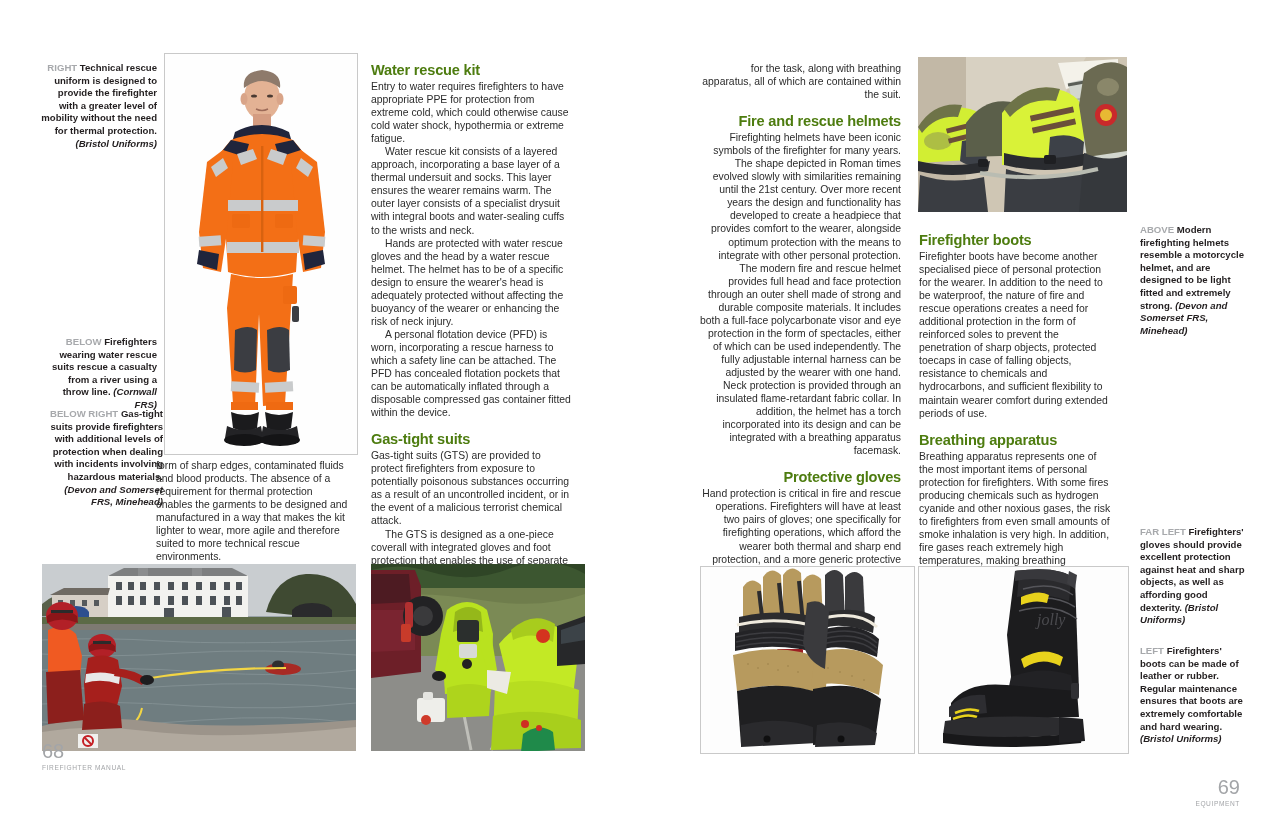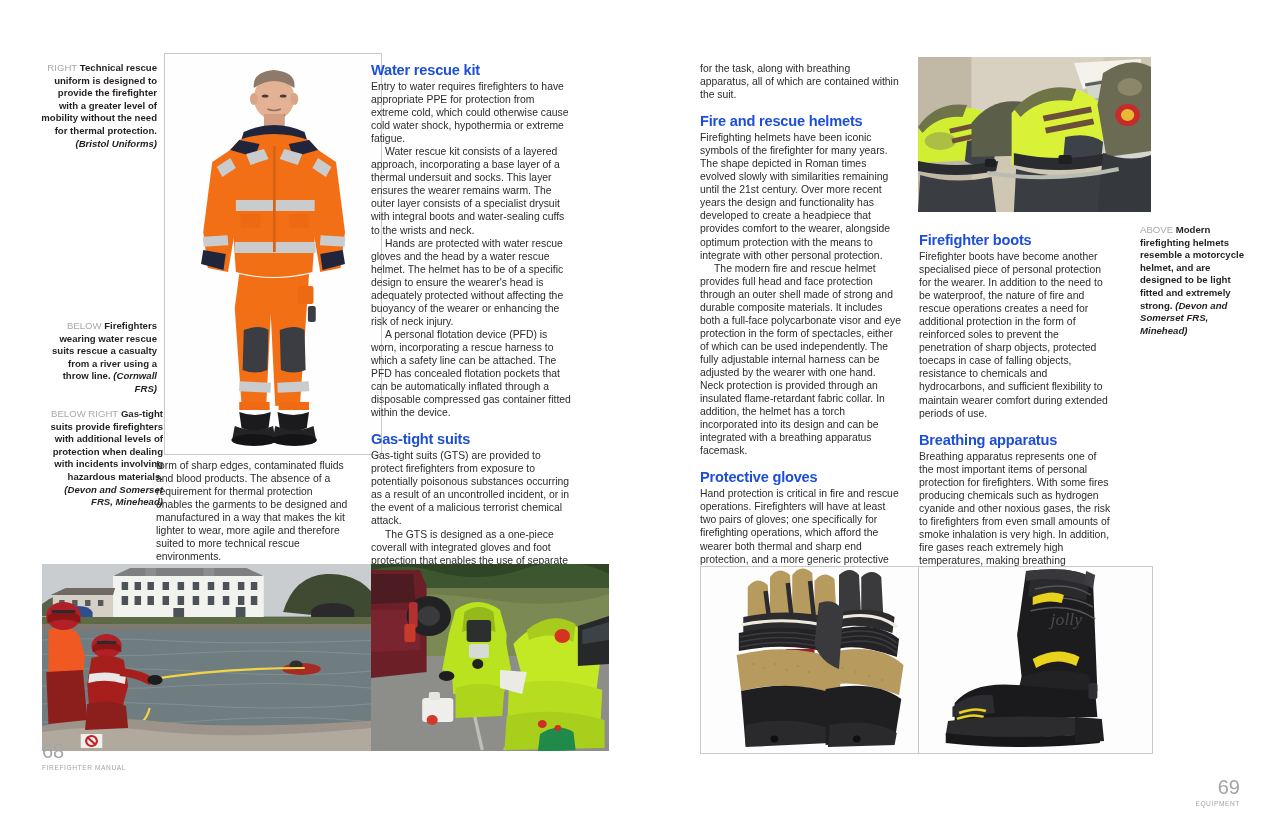"RIGHT" .caption .lead { font-weight: normal -> bold }
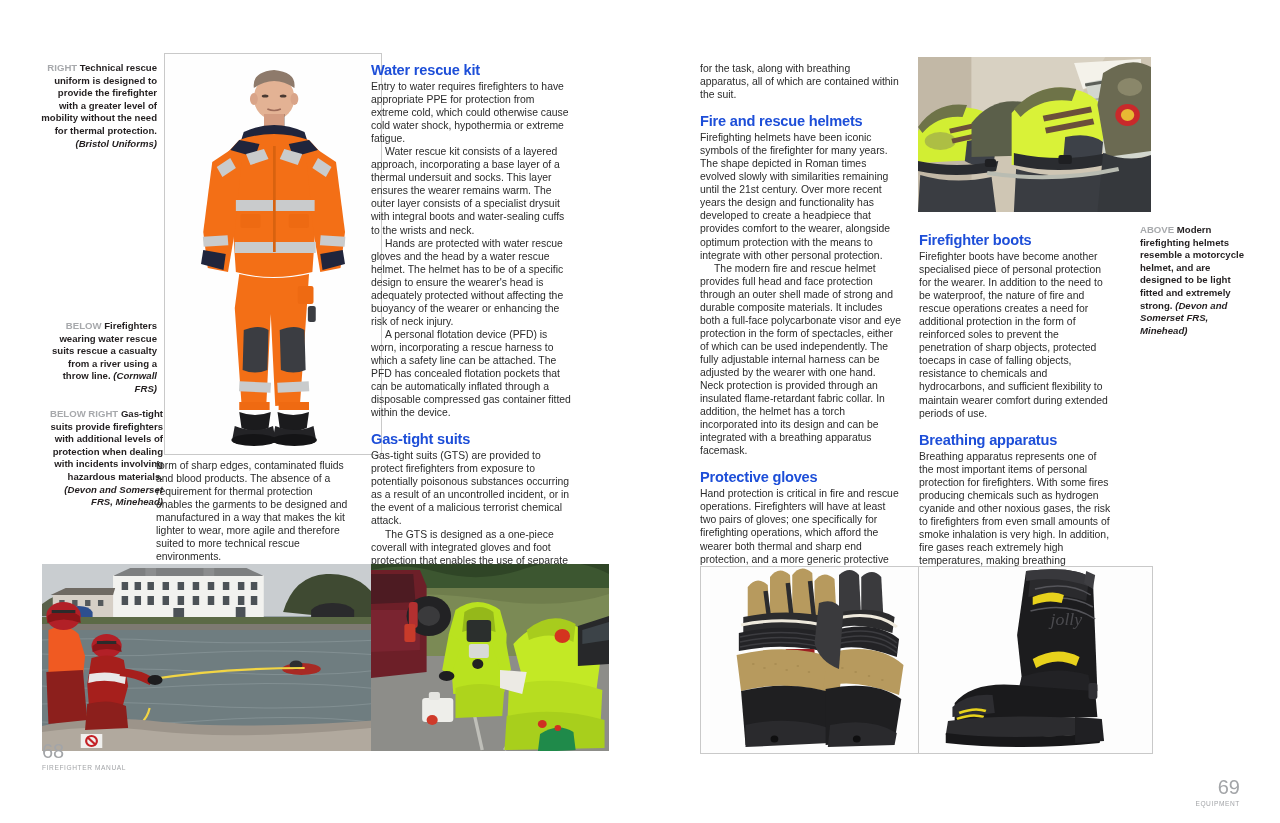"Water rescue kit" h2.sec { color: #1d4ed8 -> #4d7c0f }
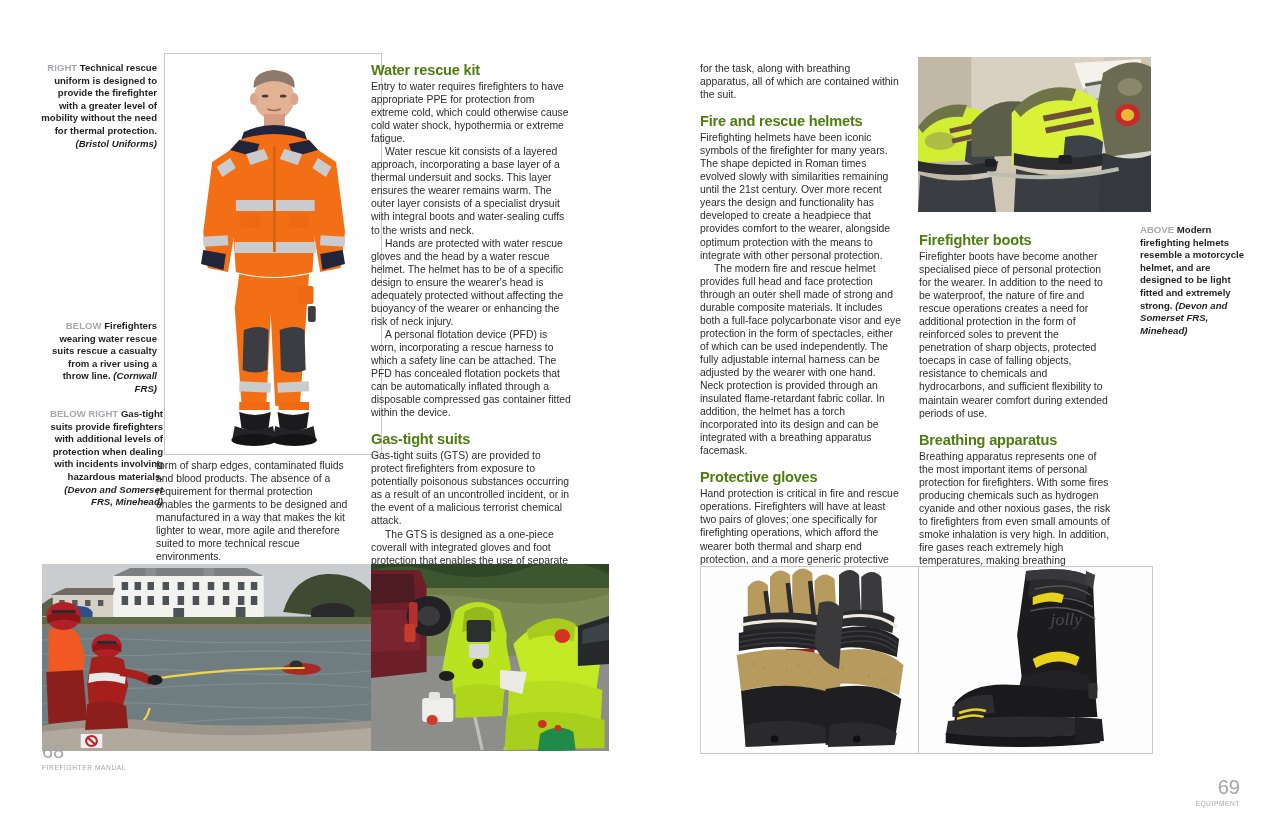"for the task, along with" div.body-col { text-align: none -> right }
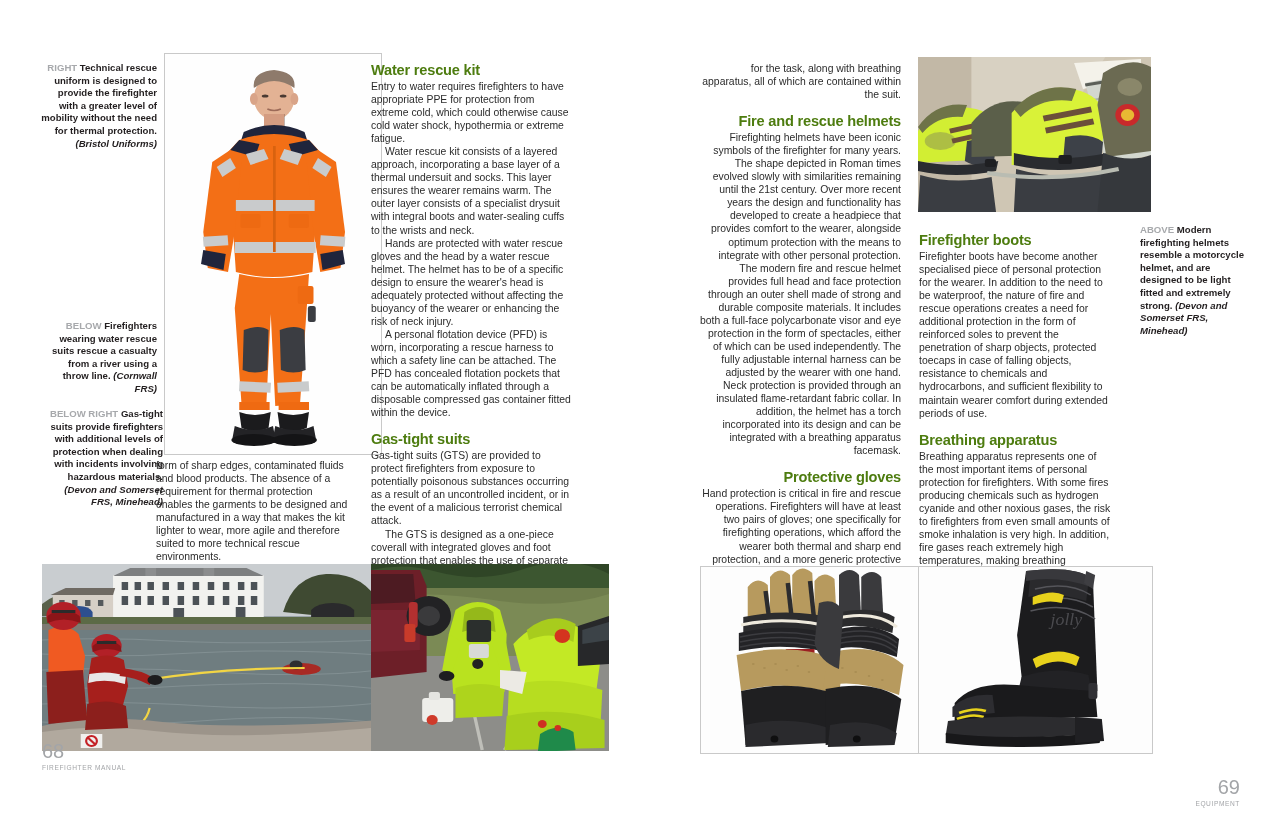"BELOW Firefighters wearing water rescue" div.caption { top: 320px -> 336px }
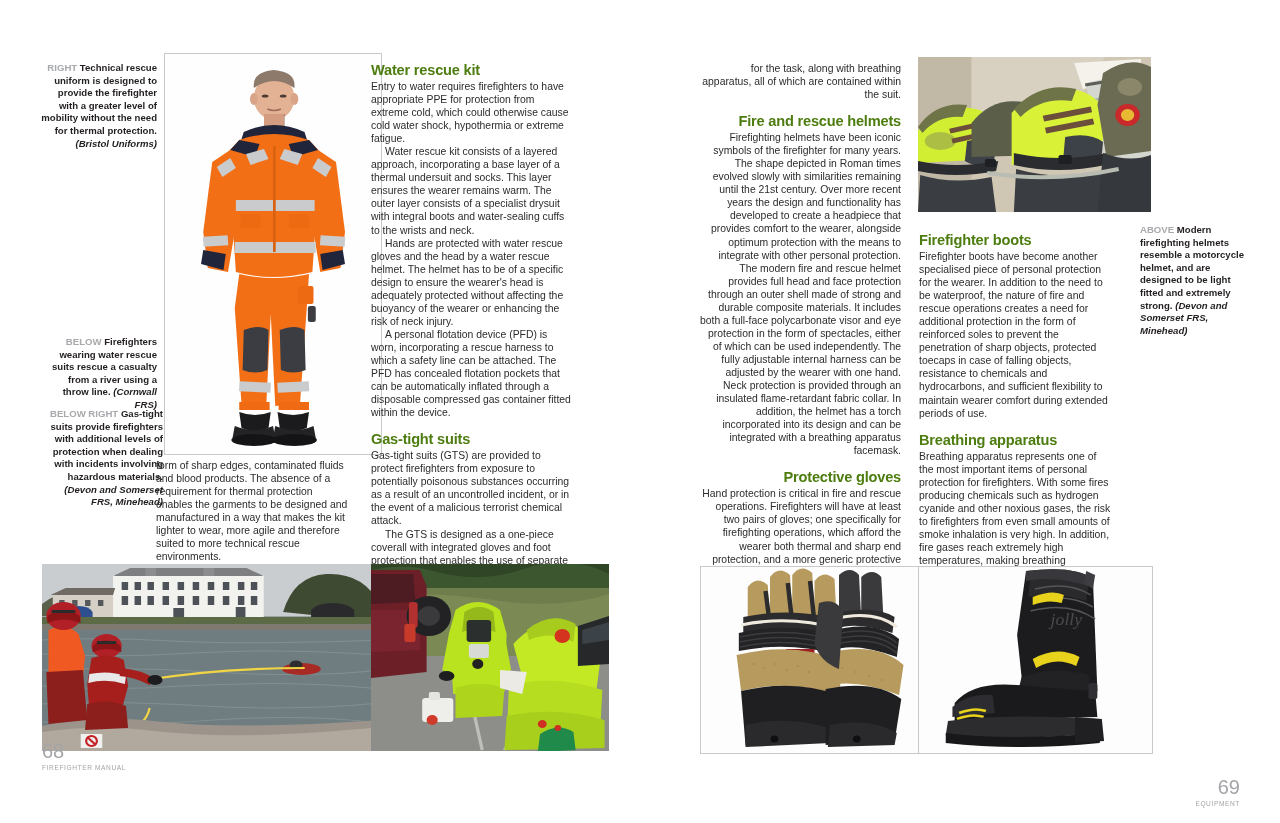"FAR LEFT Firefighters' gloves should" div.caption { html: none -> <div> <span>FAR LEFT</span><span> Firefighters' gloves should provide excellent protection against heat and sharp objects, as well as affording good dexterity. </span><span>(Bristol Uniforms)</span> </div> }
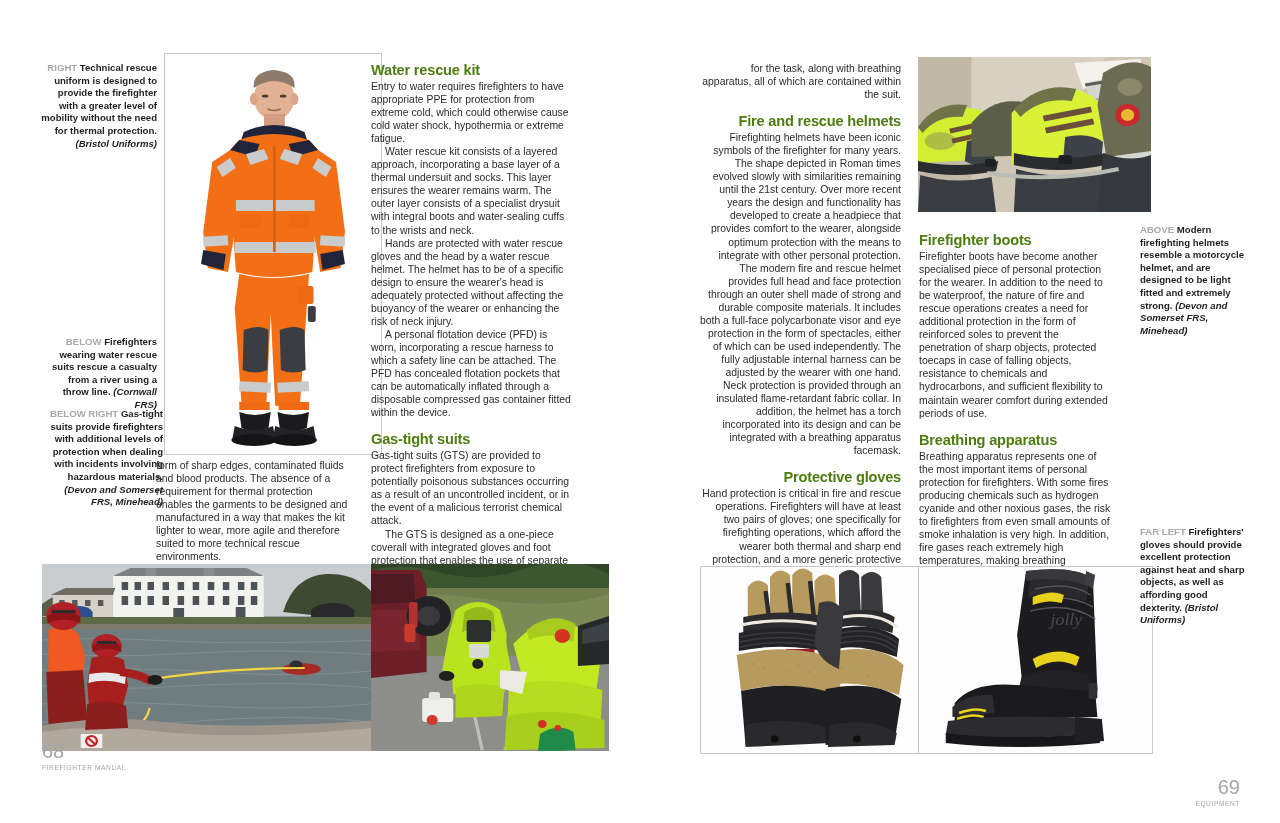"jolly" .photo { padding-left: 24px -> none }
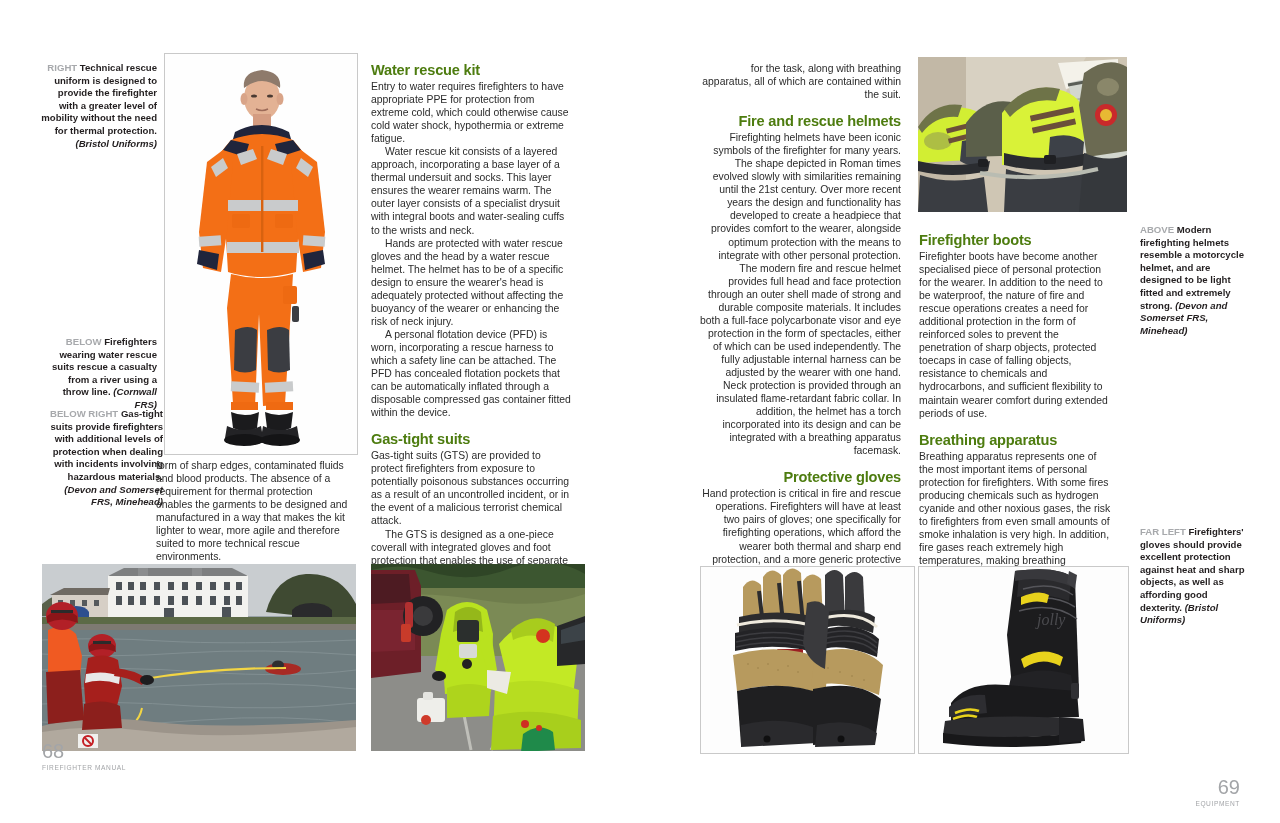"LEFT Firefighters' boots can be" div.caption { html: none -> <div> <span>LEFT</span><span> Firefighters' boots can be made of leather or rubber. Regular maintenance ensures that boots are extremely comfortable and hard wearing. </span><span>(Bristol Uniforms)</span> </div> }
